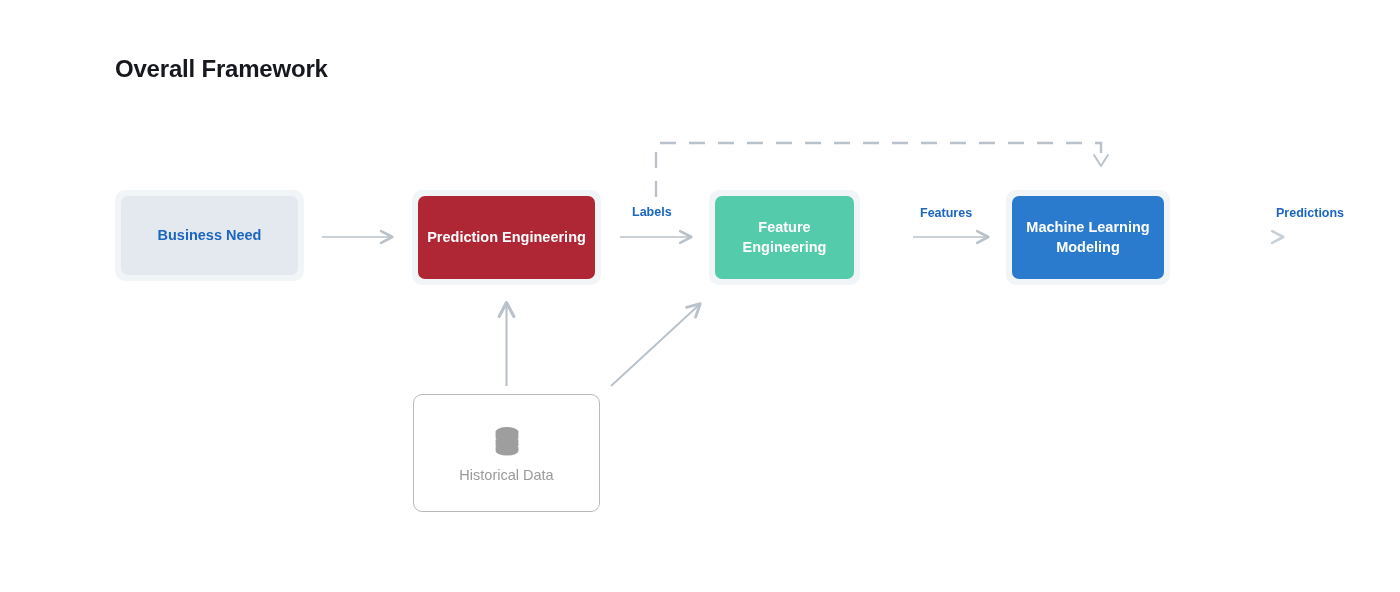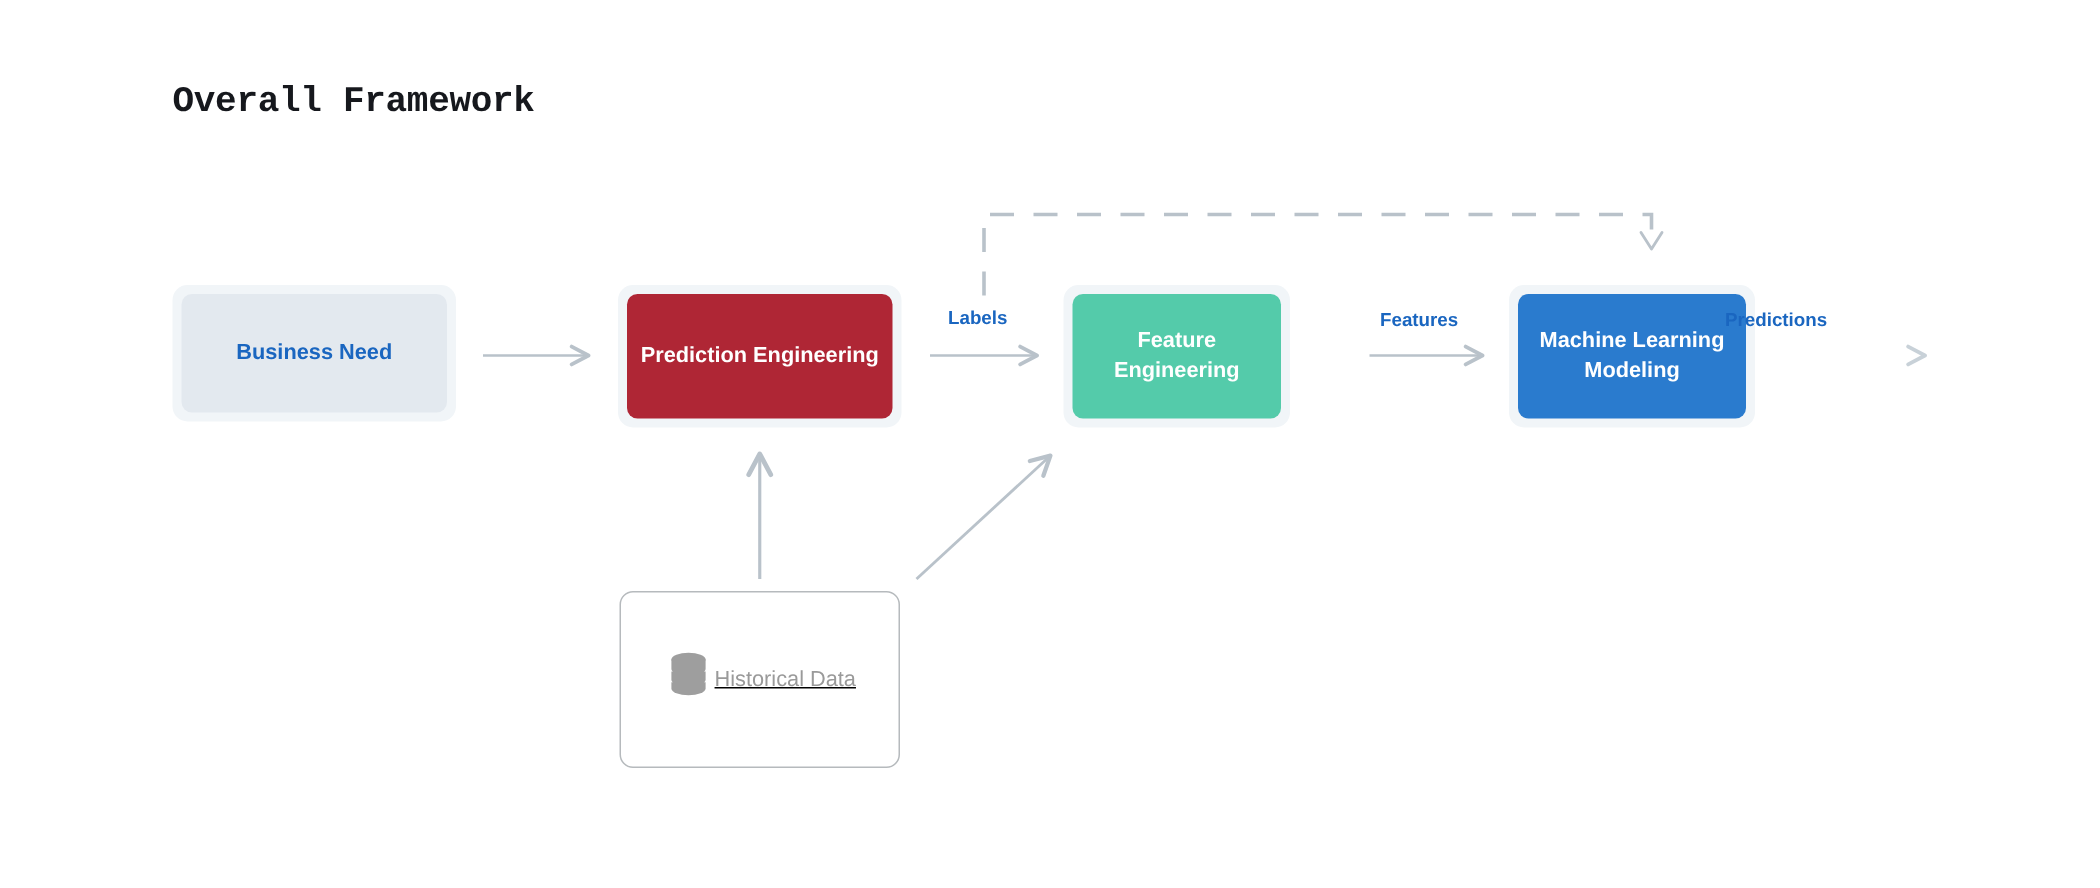"Overall Framework" #page-title { font-family: Liberation Mono, monospace -> none }
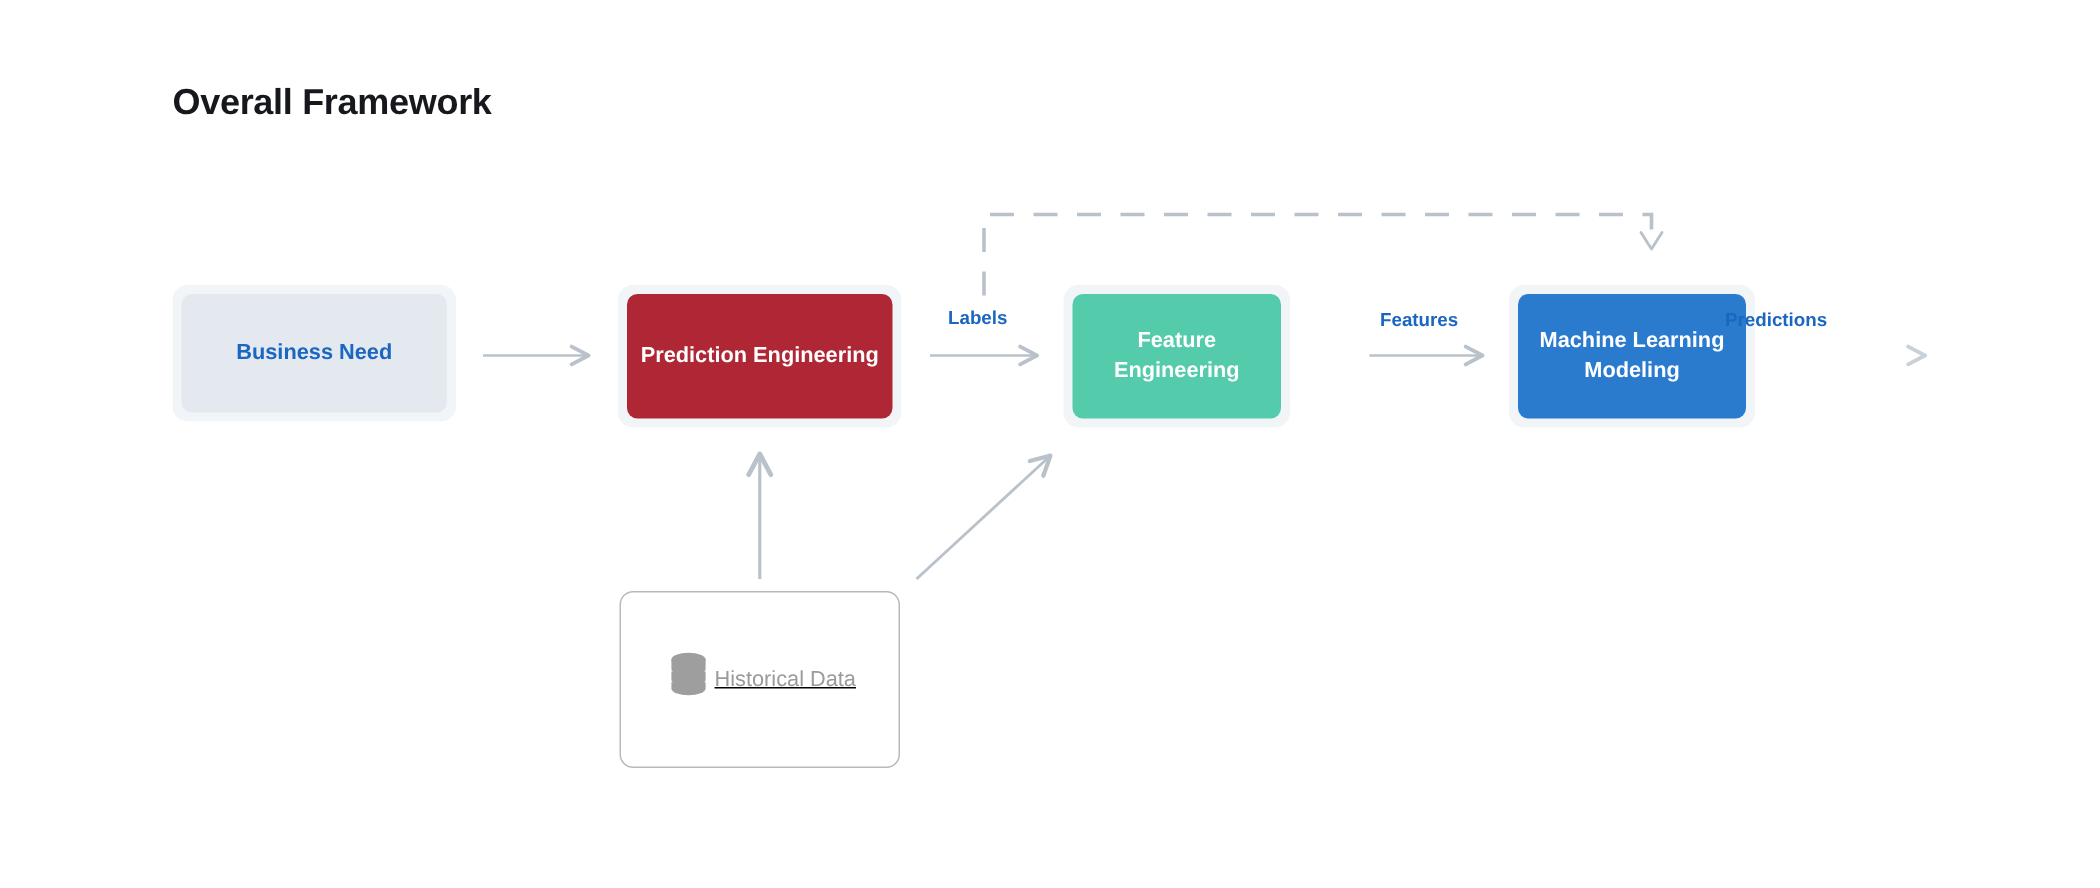"Predictions" #edge-label-predictions { left: 1150px -> 1276px }
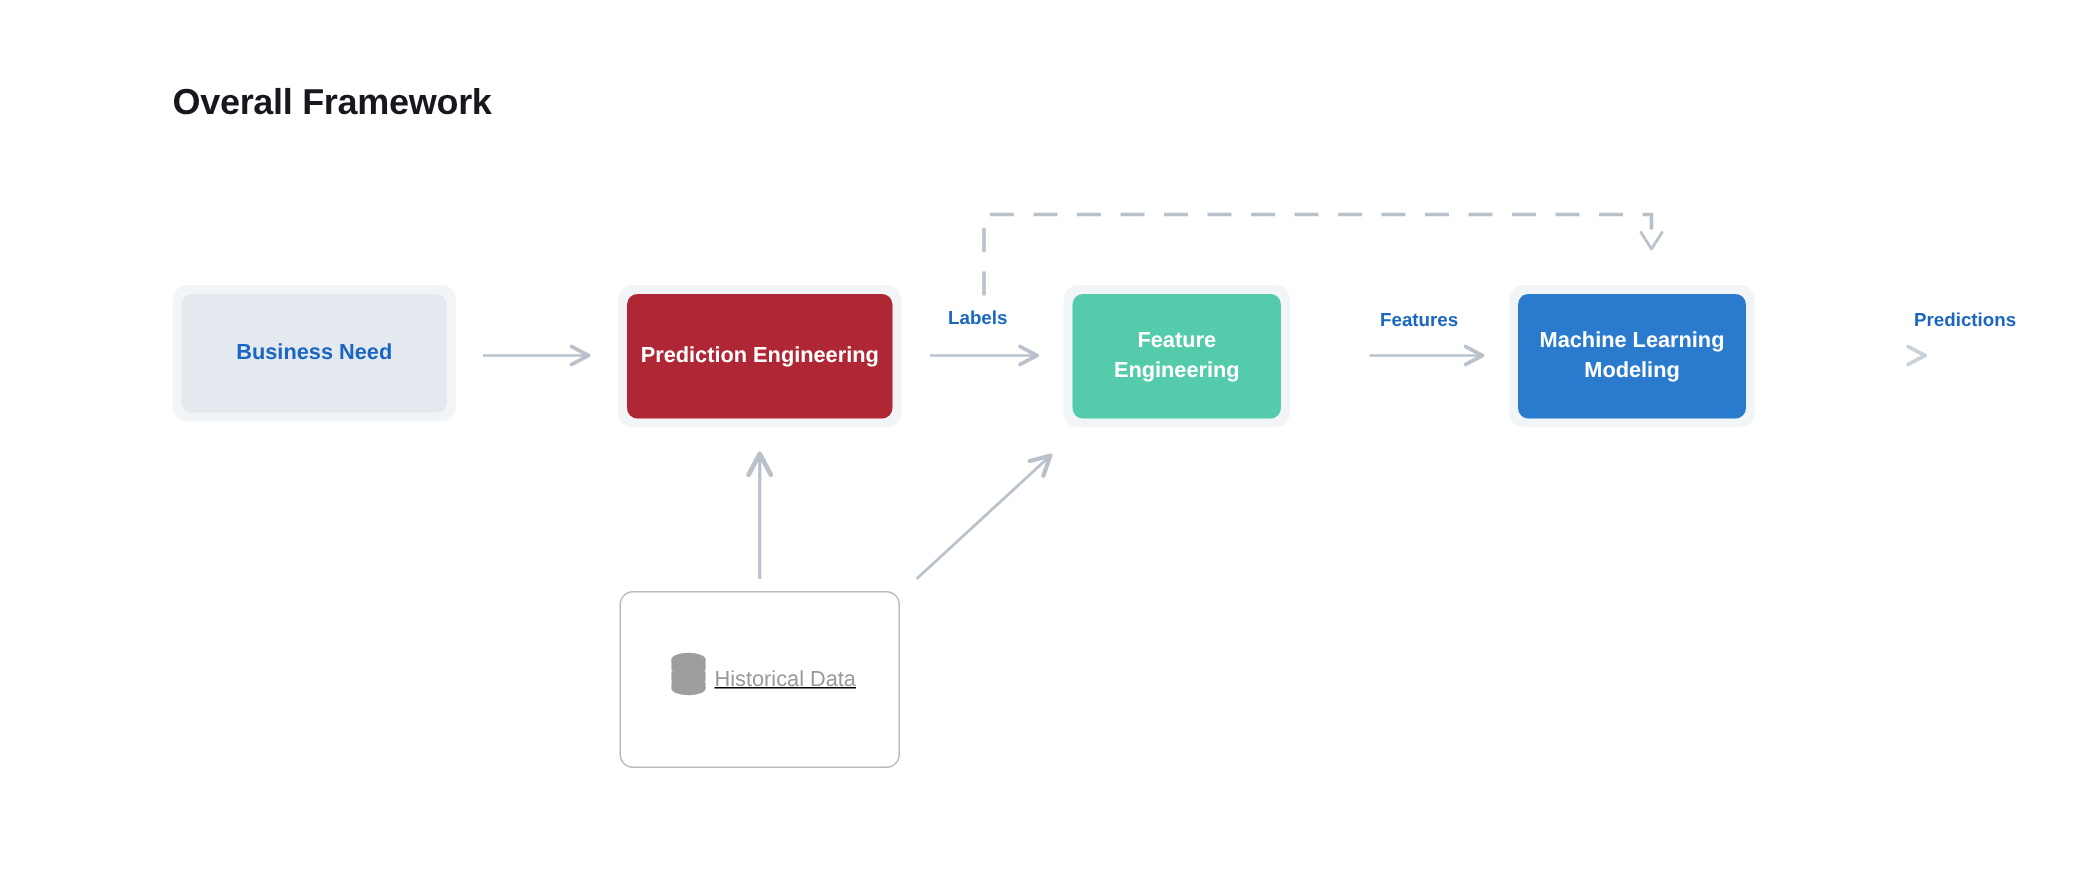"Historical Data" #node-historical-data { flex-direction: row -> column; text-decoration: underline -> none }
